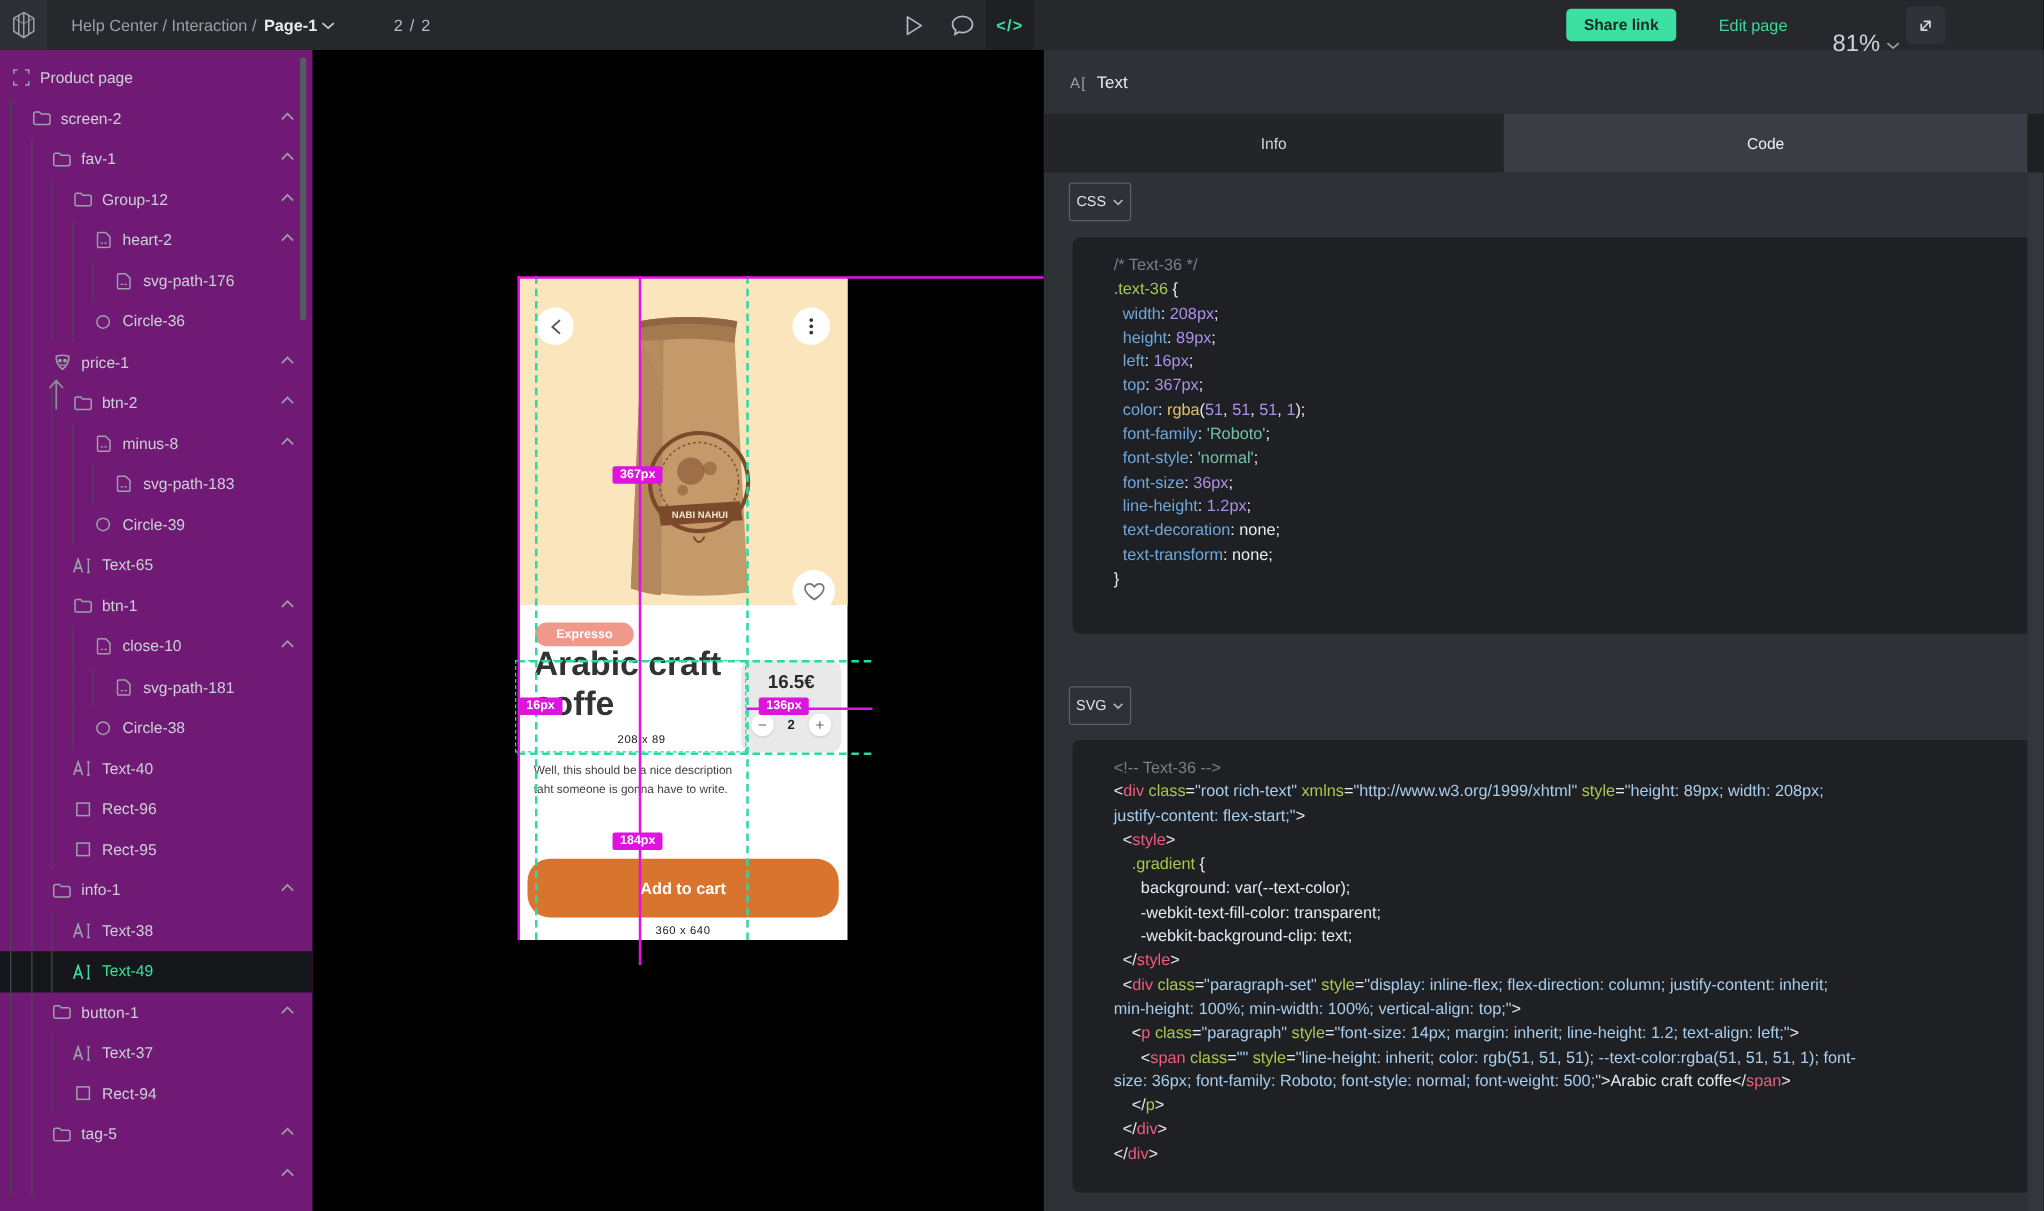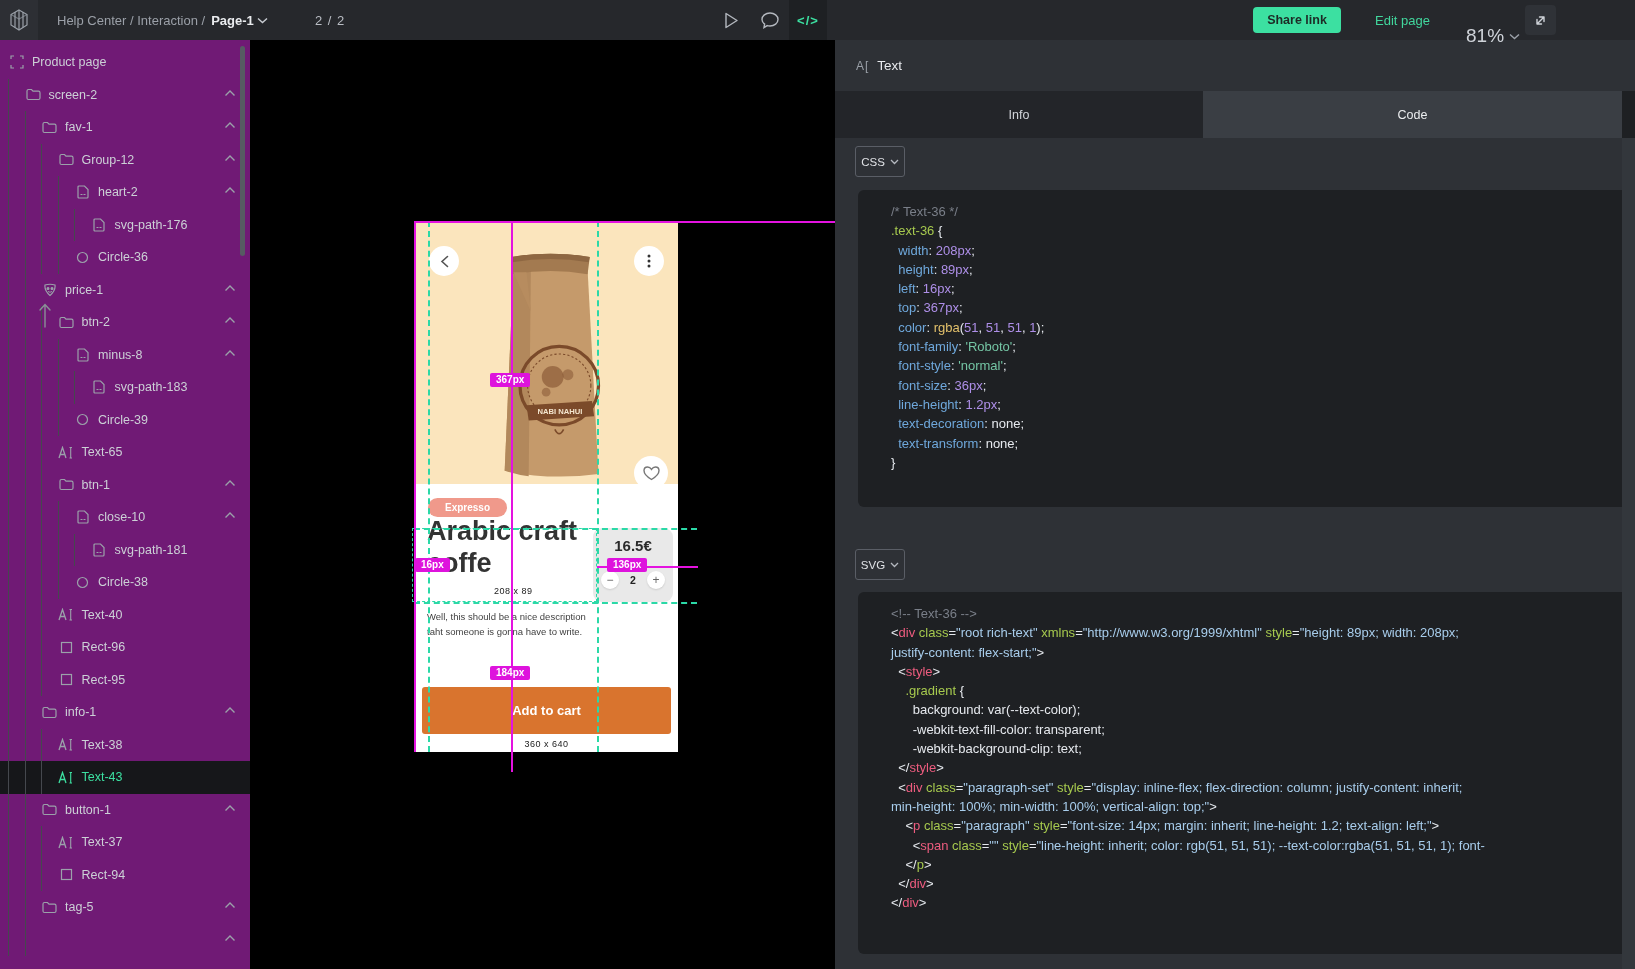"Add to cart" #add-cart-btn { border-radius: 3px -> 18px }
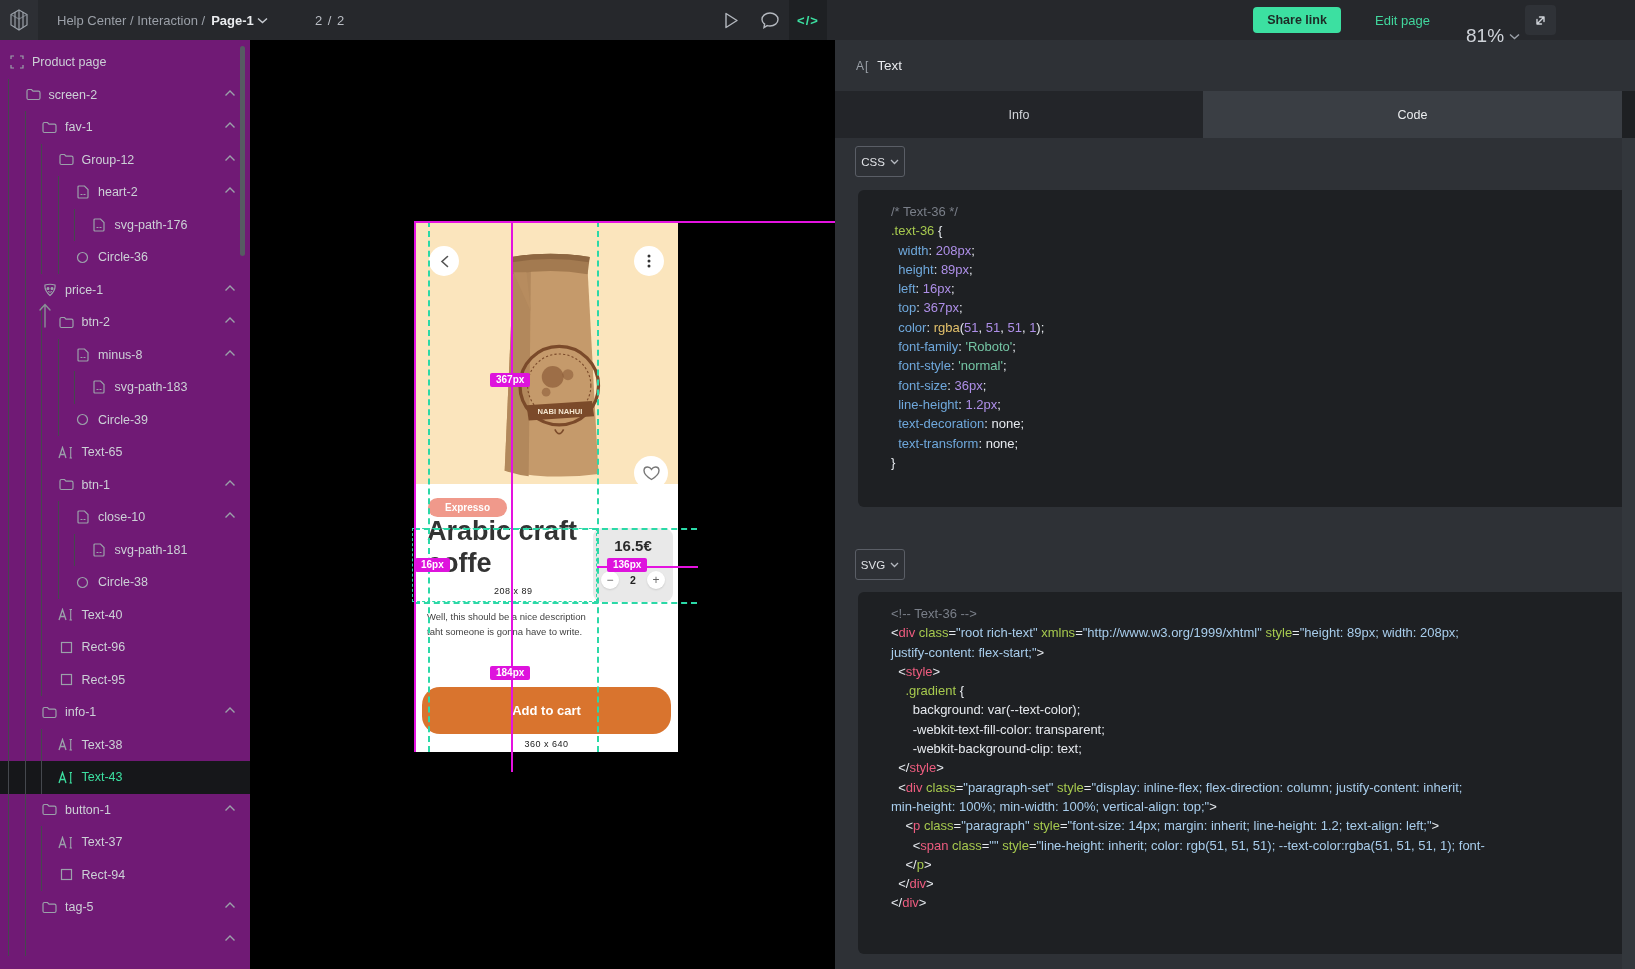"Text-43" span.lbl { text: Text-43 -> Text-49 }
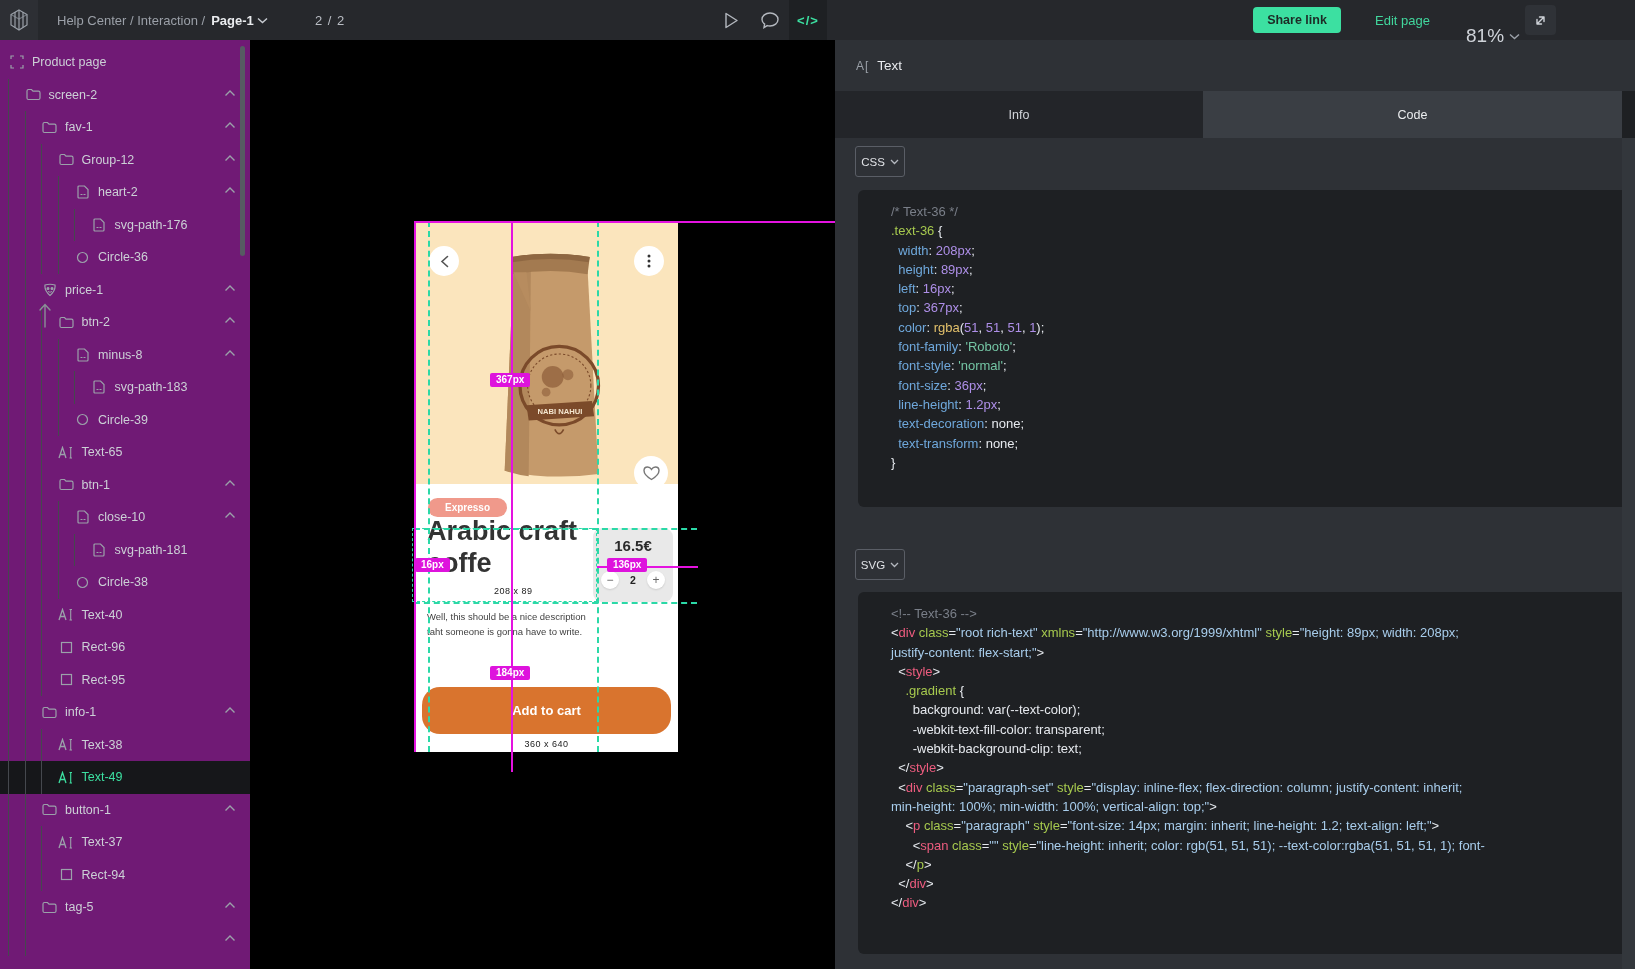"size: 36px; font-family: Roboto;" div.code-line { html: none -> <div><span>size: 36px; font-family: Roboto; font-style: normal; font-weight: 500;"</span><span>&gt;</span><span>Arabic craft coffe</span><span>&lt;/</span><span>span</span><span>&gt;</span></div> }
